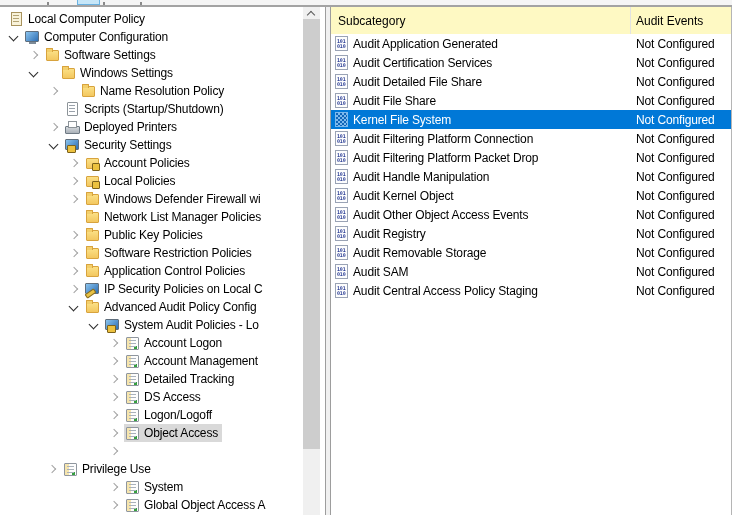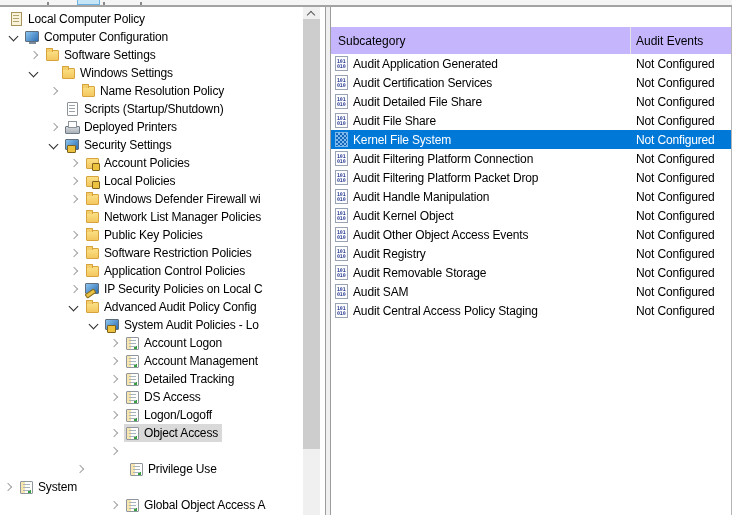"Subcategory" .list-header { background: #c4b5fd -> #fef9c3; margin-top: 20px -> none }
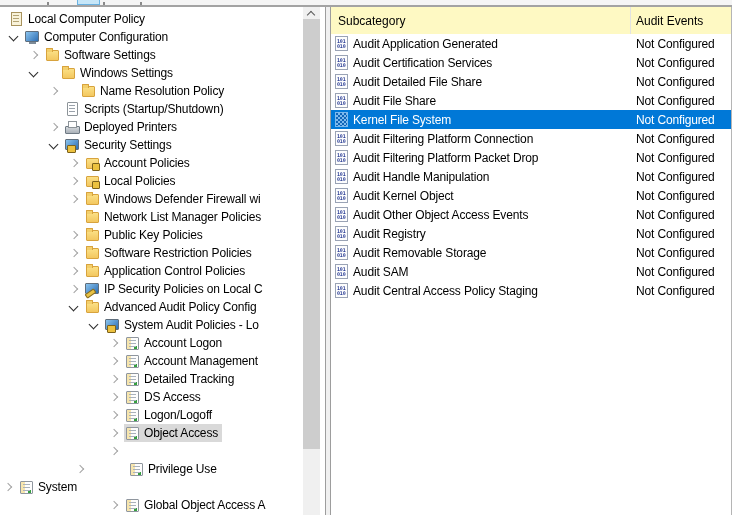"Privilege Use" div.tree-row { gap: 38px -> none; padding-left: 72px -> 44px }
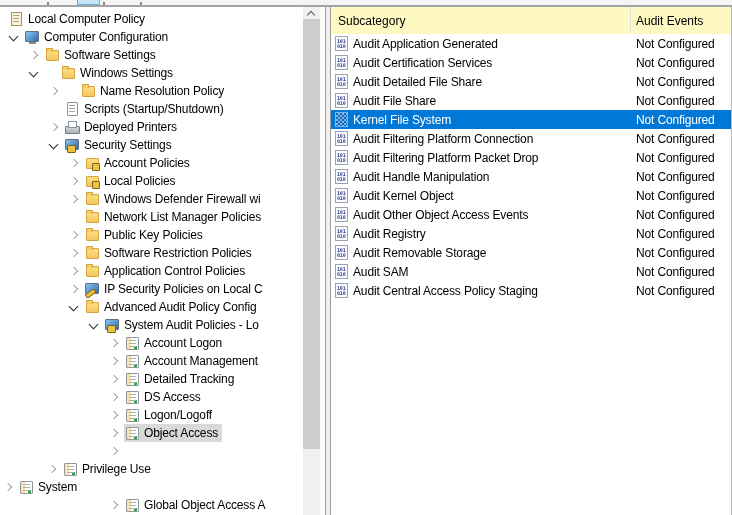"System" div.tree-row { padding-left: none -> 106px }
